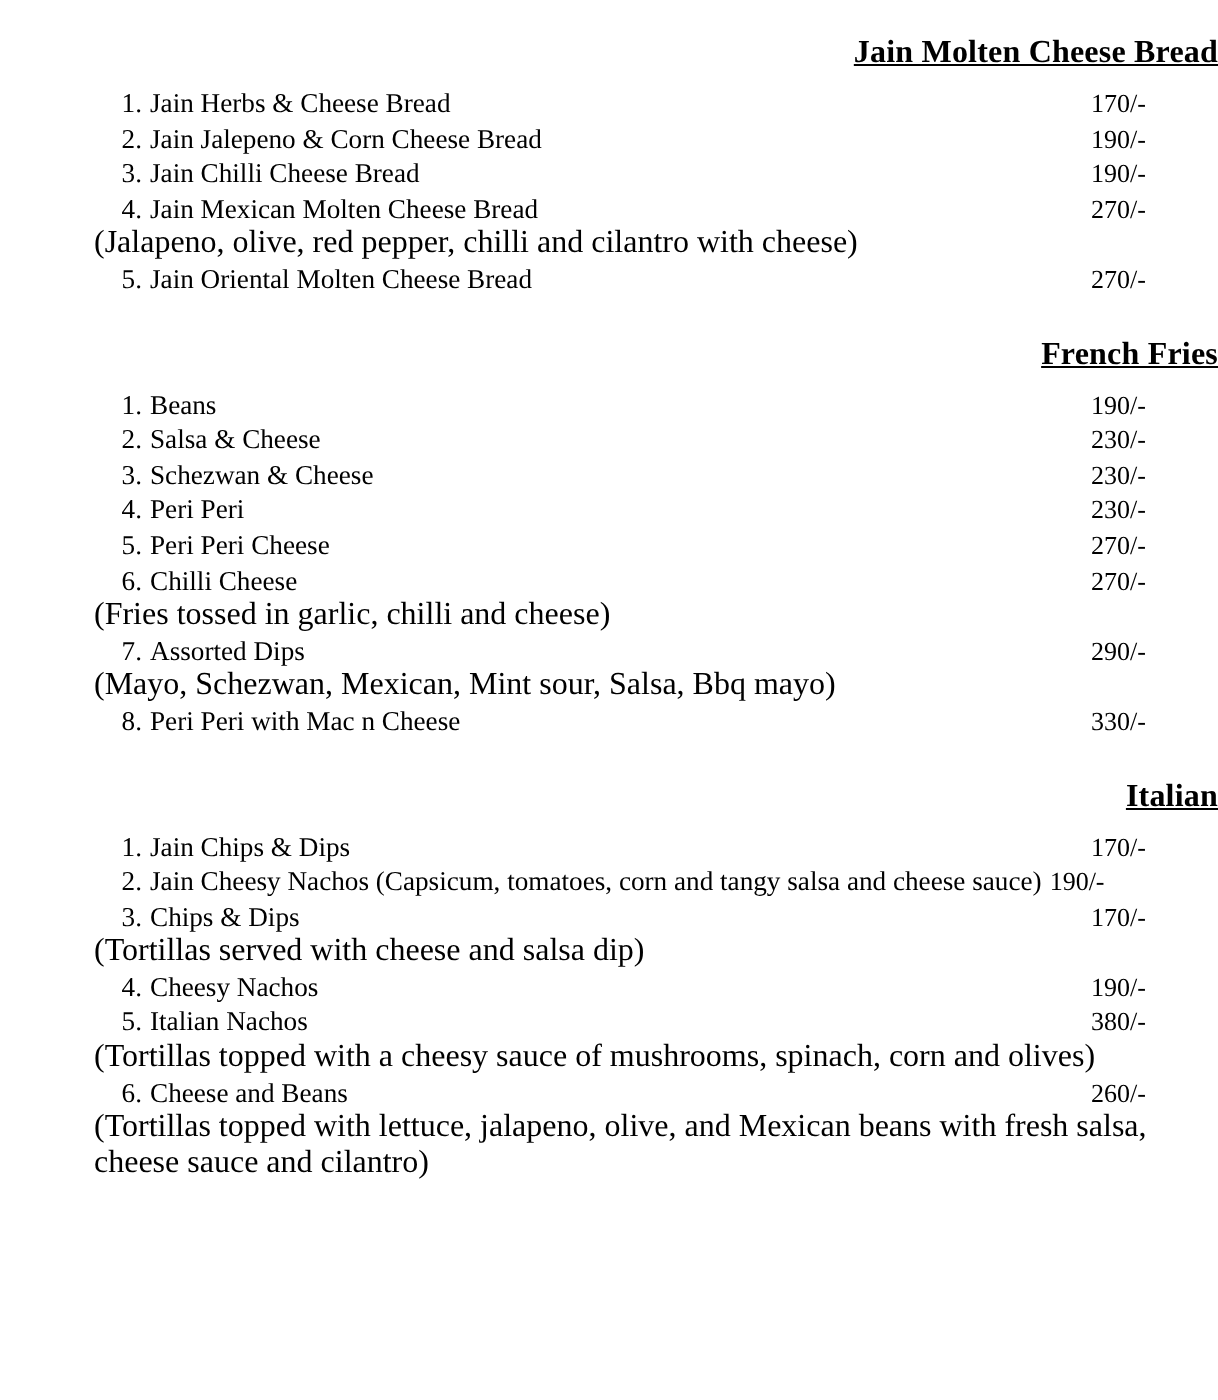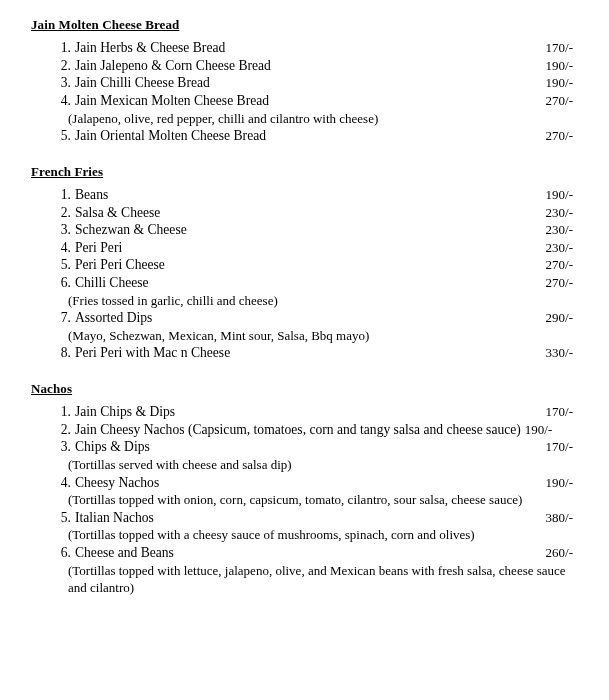"Jain Molten Cheese Bread" .section-heading { font-size: 13px -> 16px; text-align: none -> right }
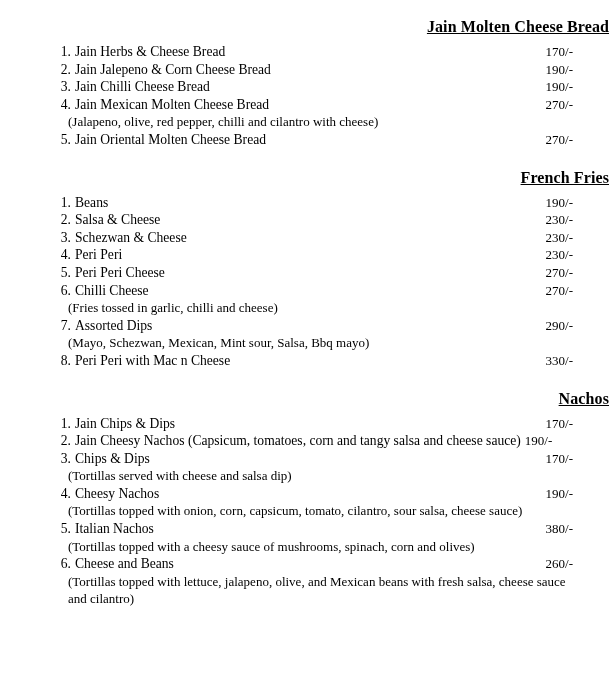"(Jalapeno, olive, red pepper, chilli" .item-desc { font-size: 13px -> 16px; padding-left: 68px -> 47px }
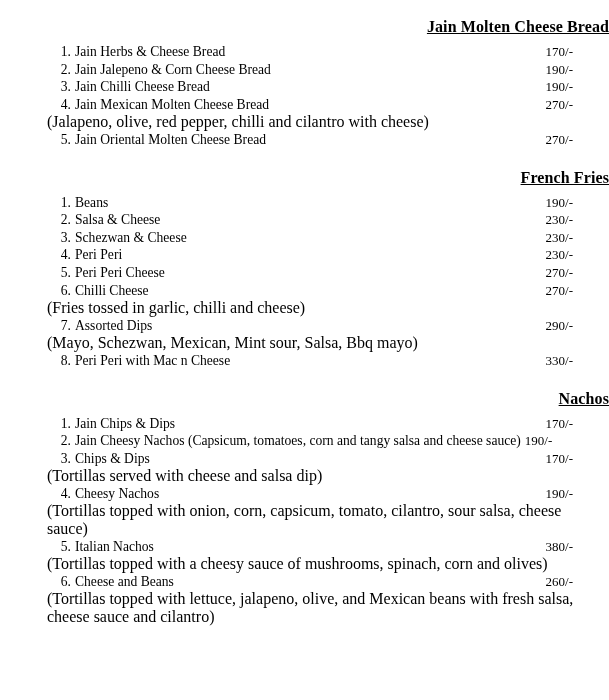"Nachos" div.section-heading { text: Nachos -> Italian }
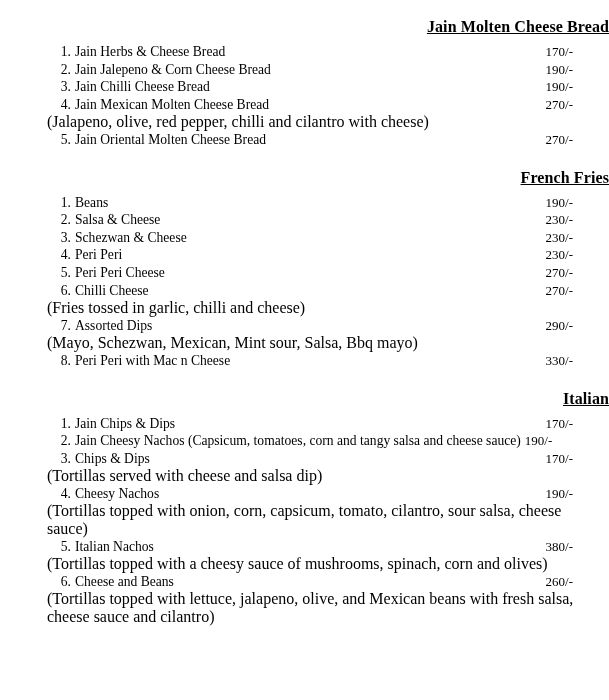"(Tortillas topped with onion, corn," div.item-desc { html: <div>(Tortillas topped with onion, corn, capsicum, tomato, cilantro, sour salsa, cheese sauce)</div> -> none }
